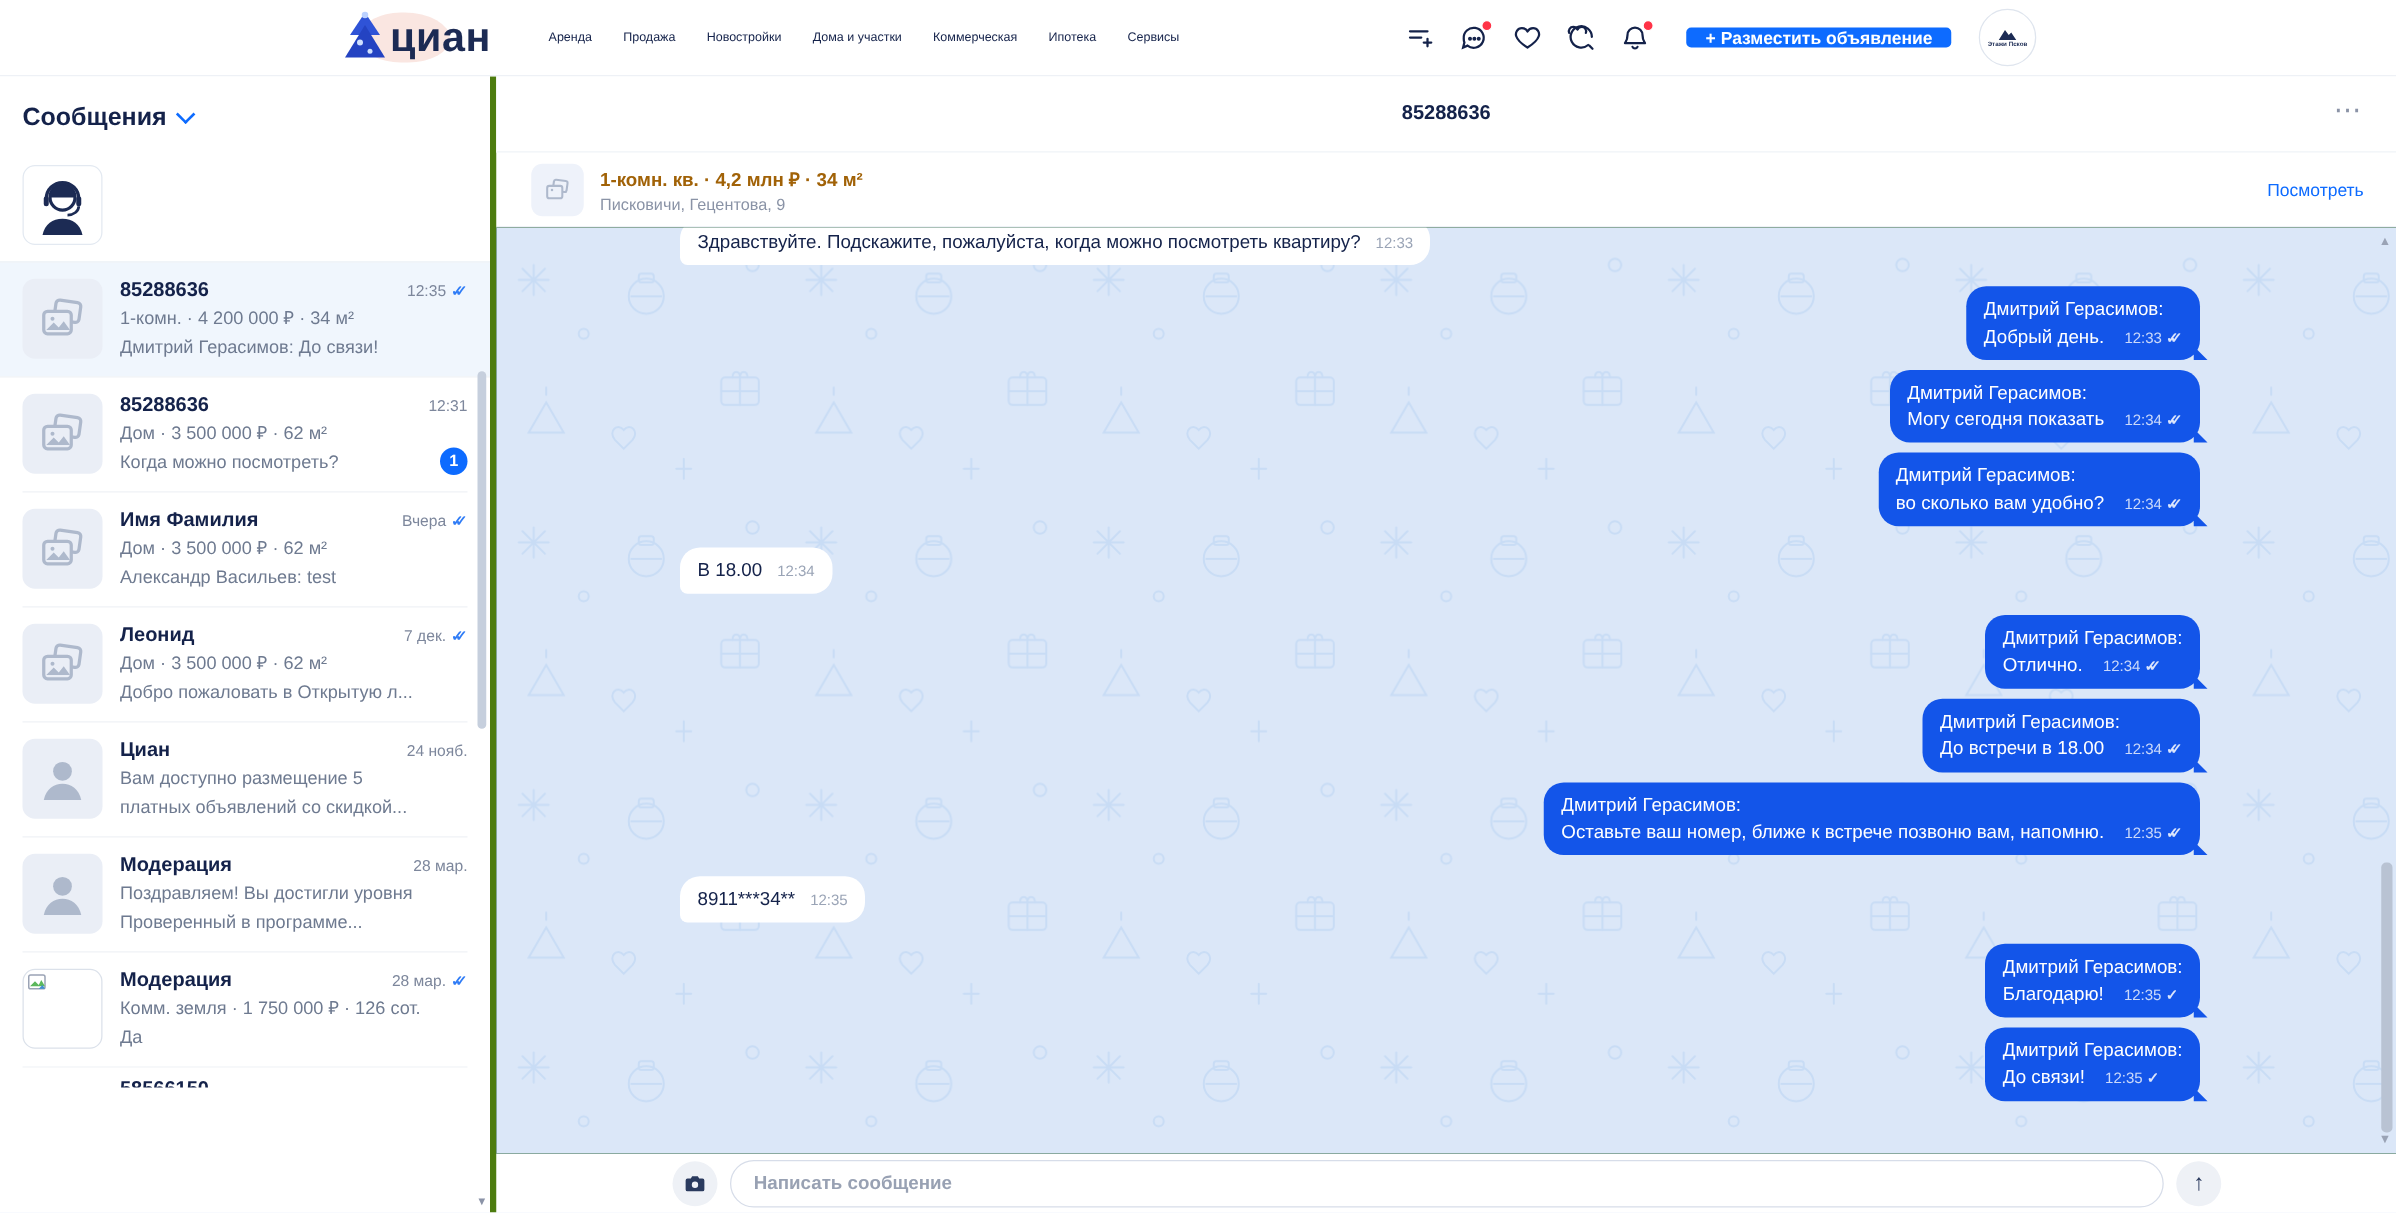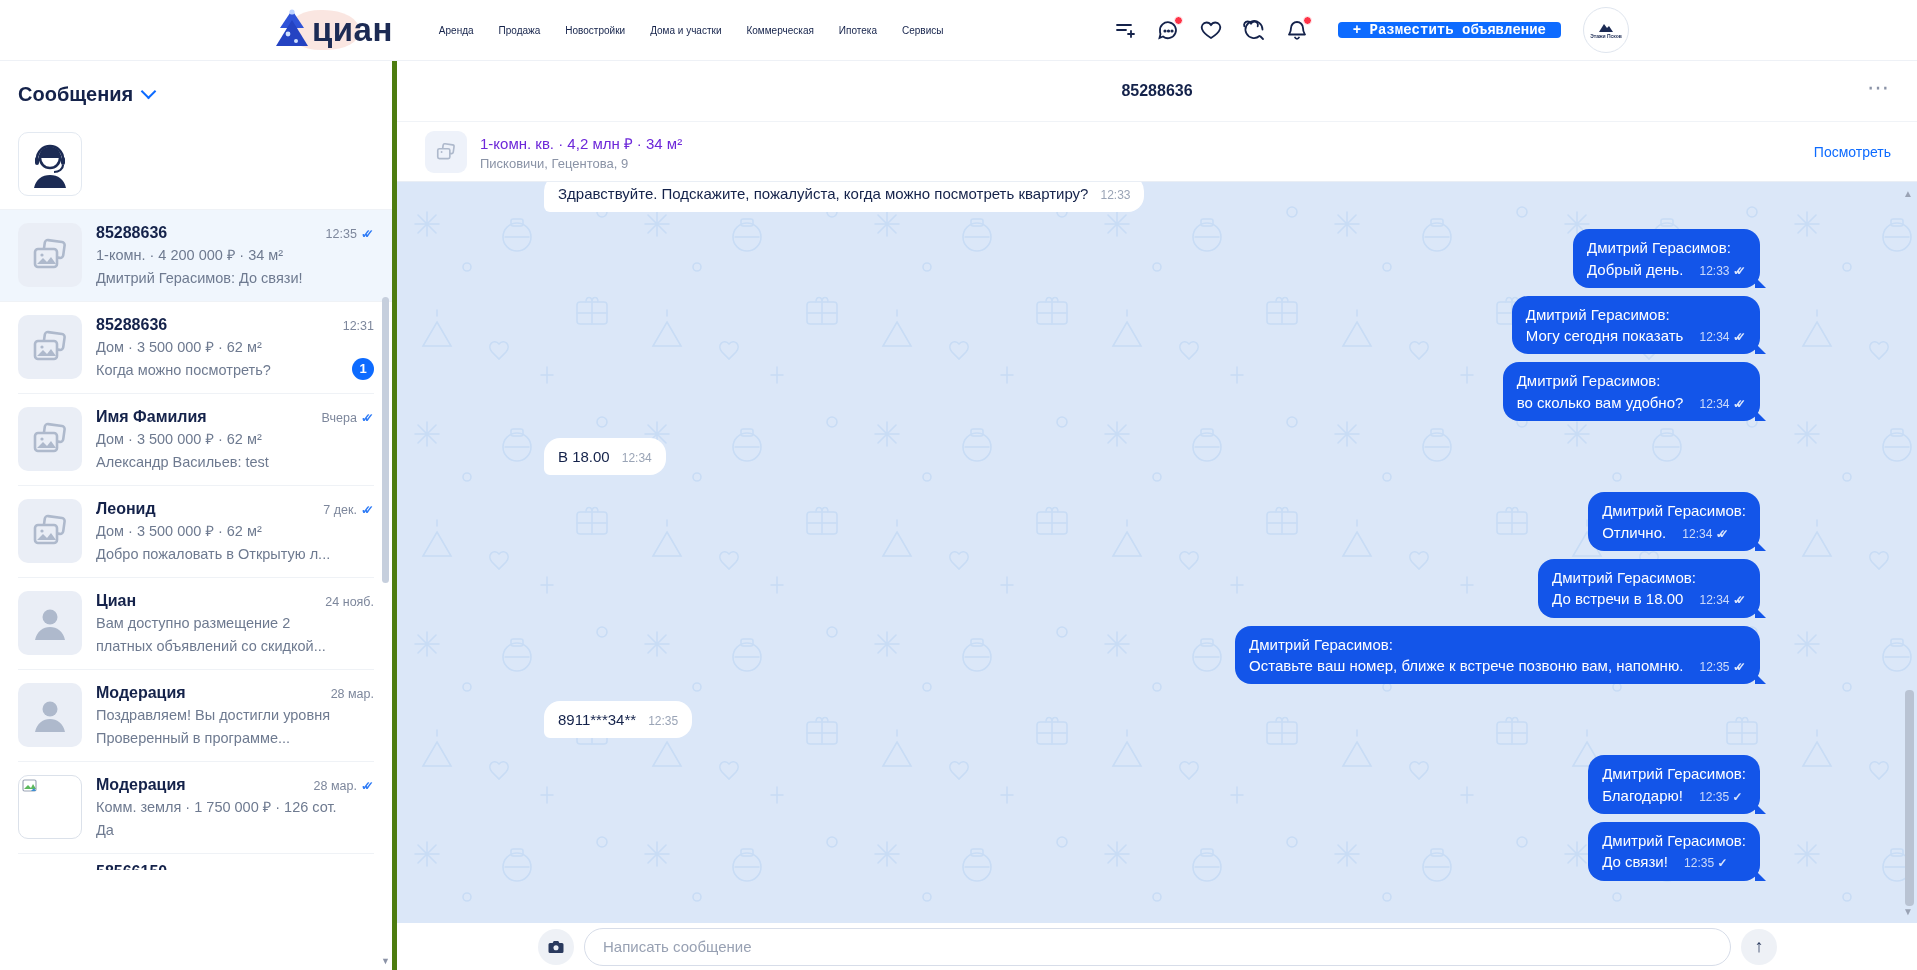"+ Разместить объявление" .post-btn { font-family: Liberation Mono, monospace -> none }
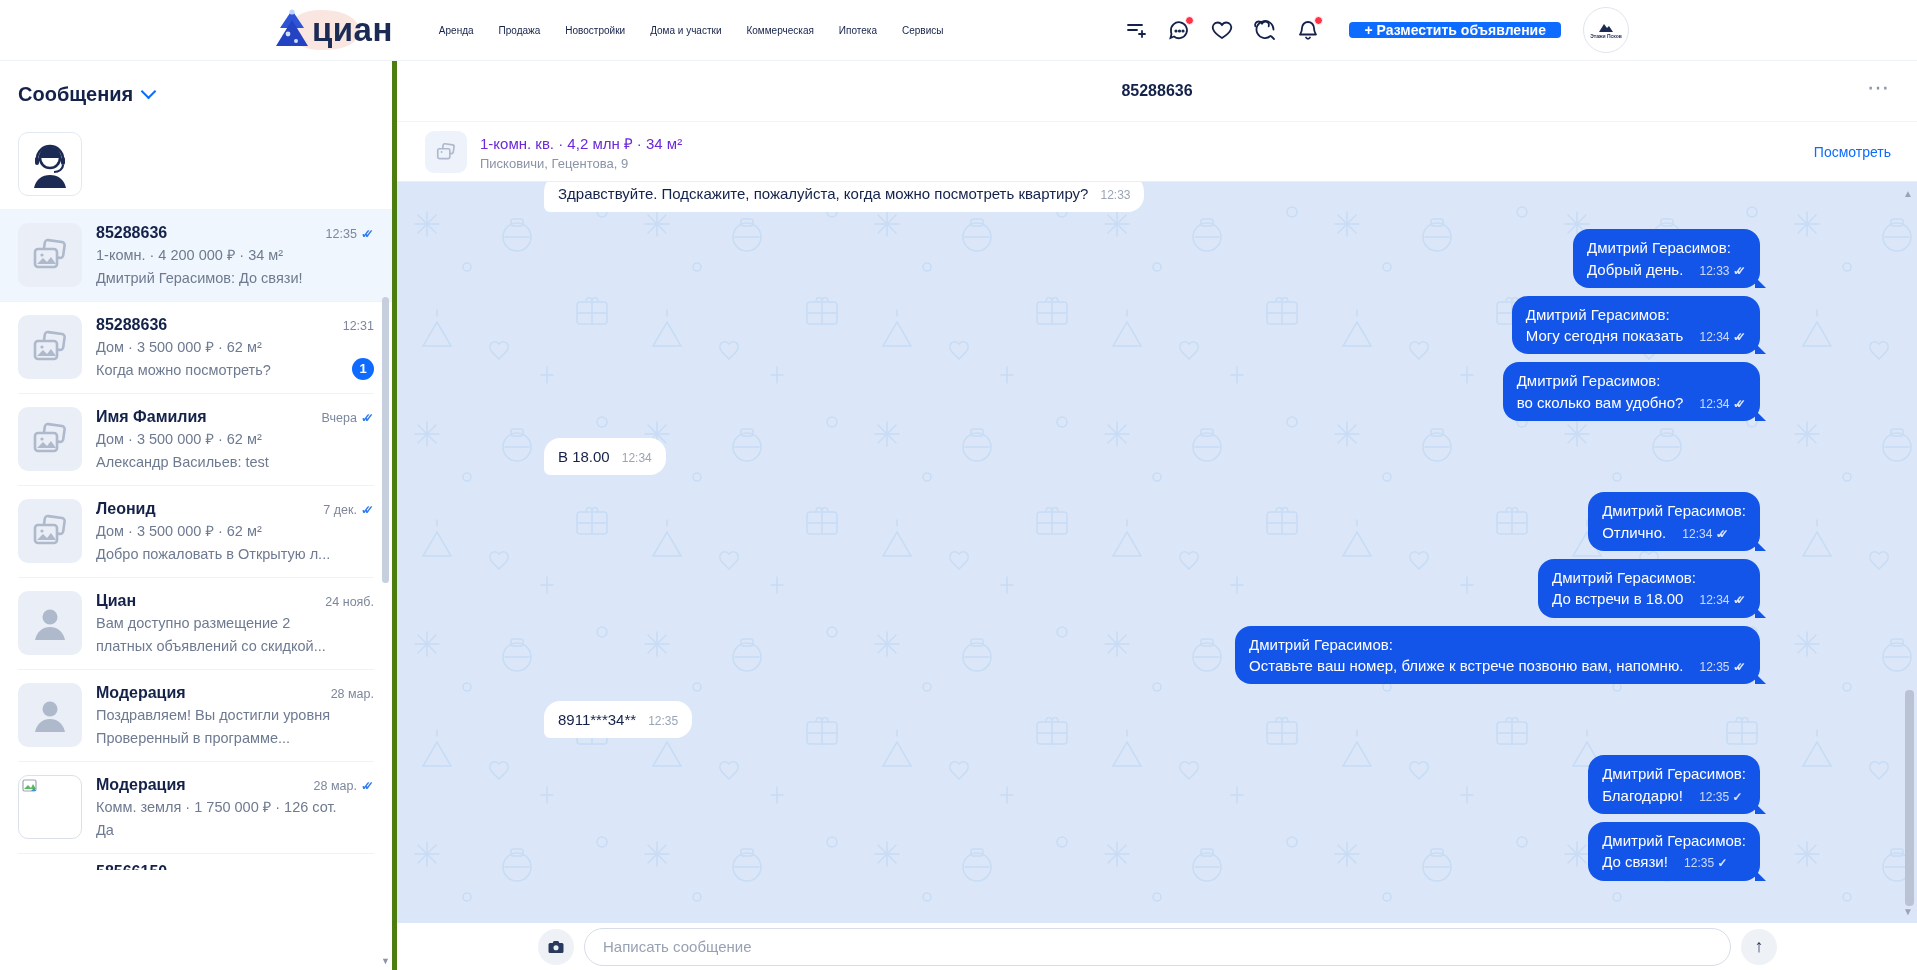"1-комн. кв. · 4,2 млн" .prop-title { color: #6d28d9 -> #a16207; font-weight: normal -> bold }
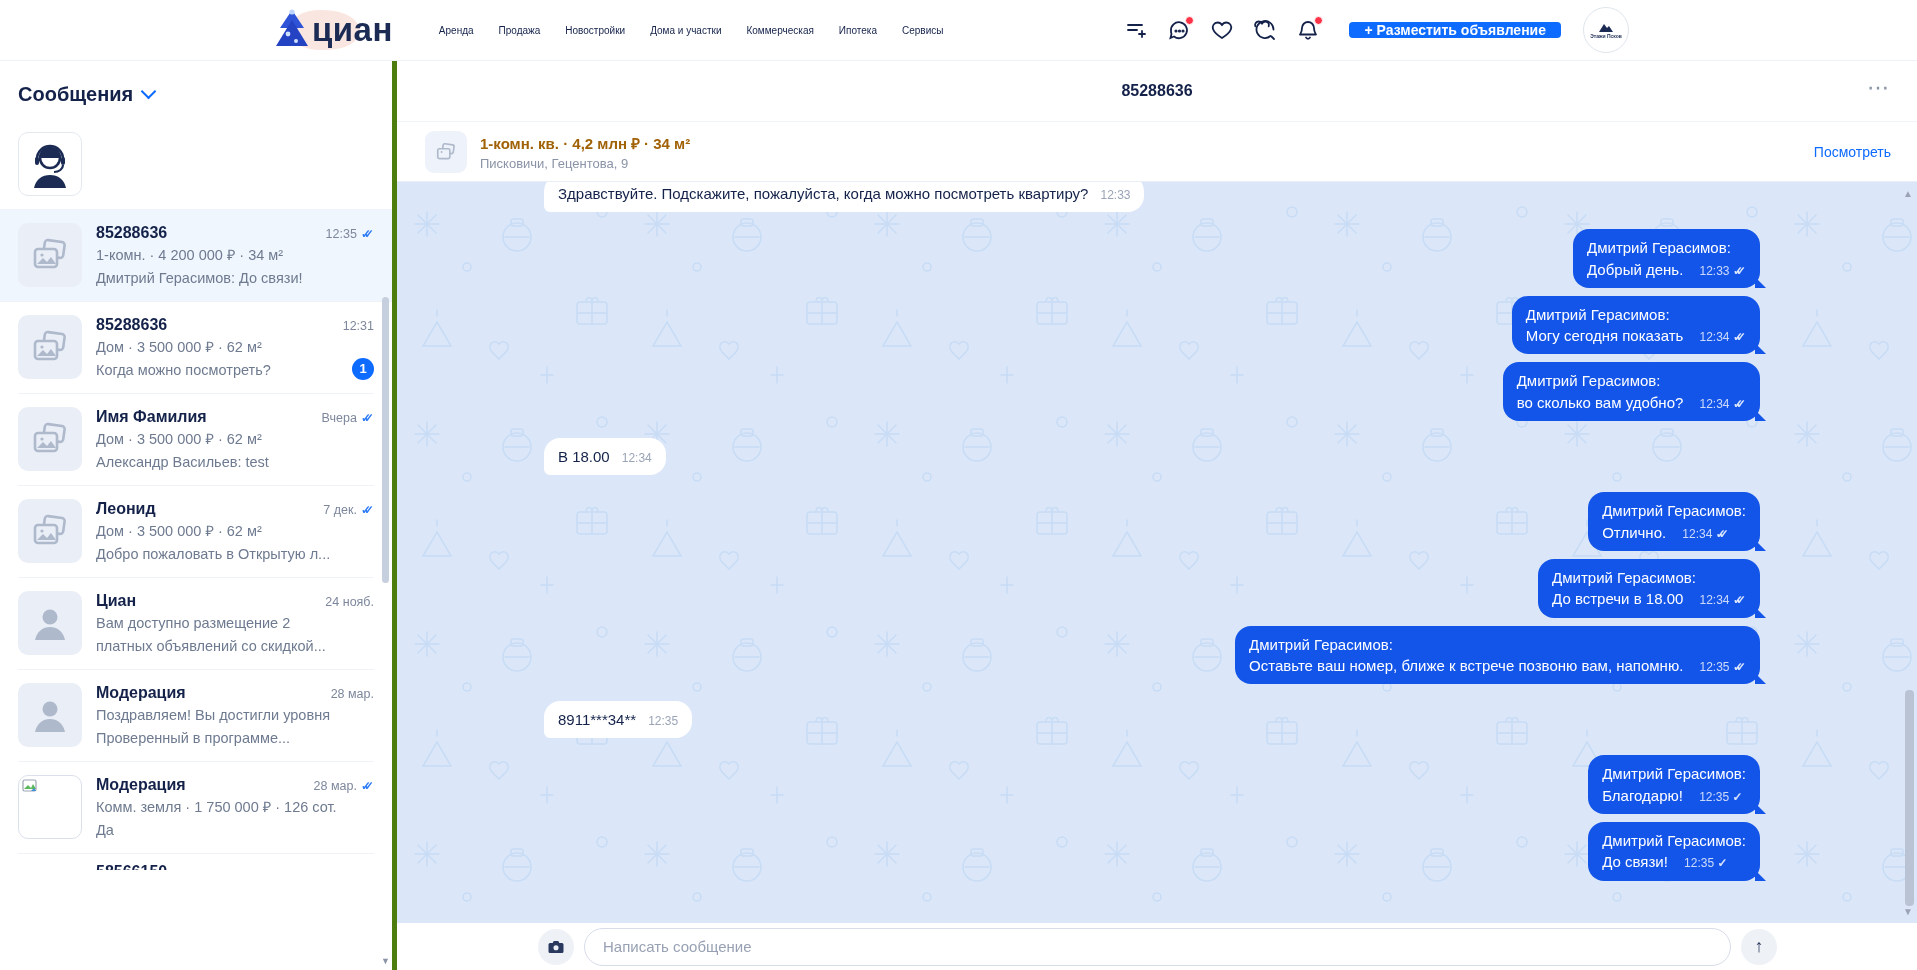"Вам доступно размещение 2" div.s-line { text: 2 -> 5 }
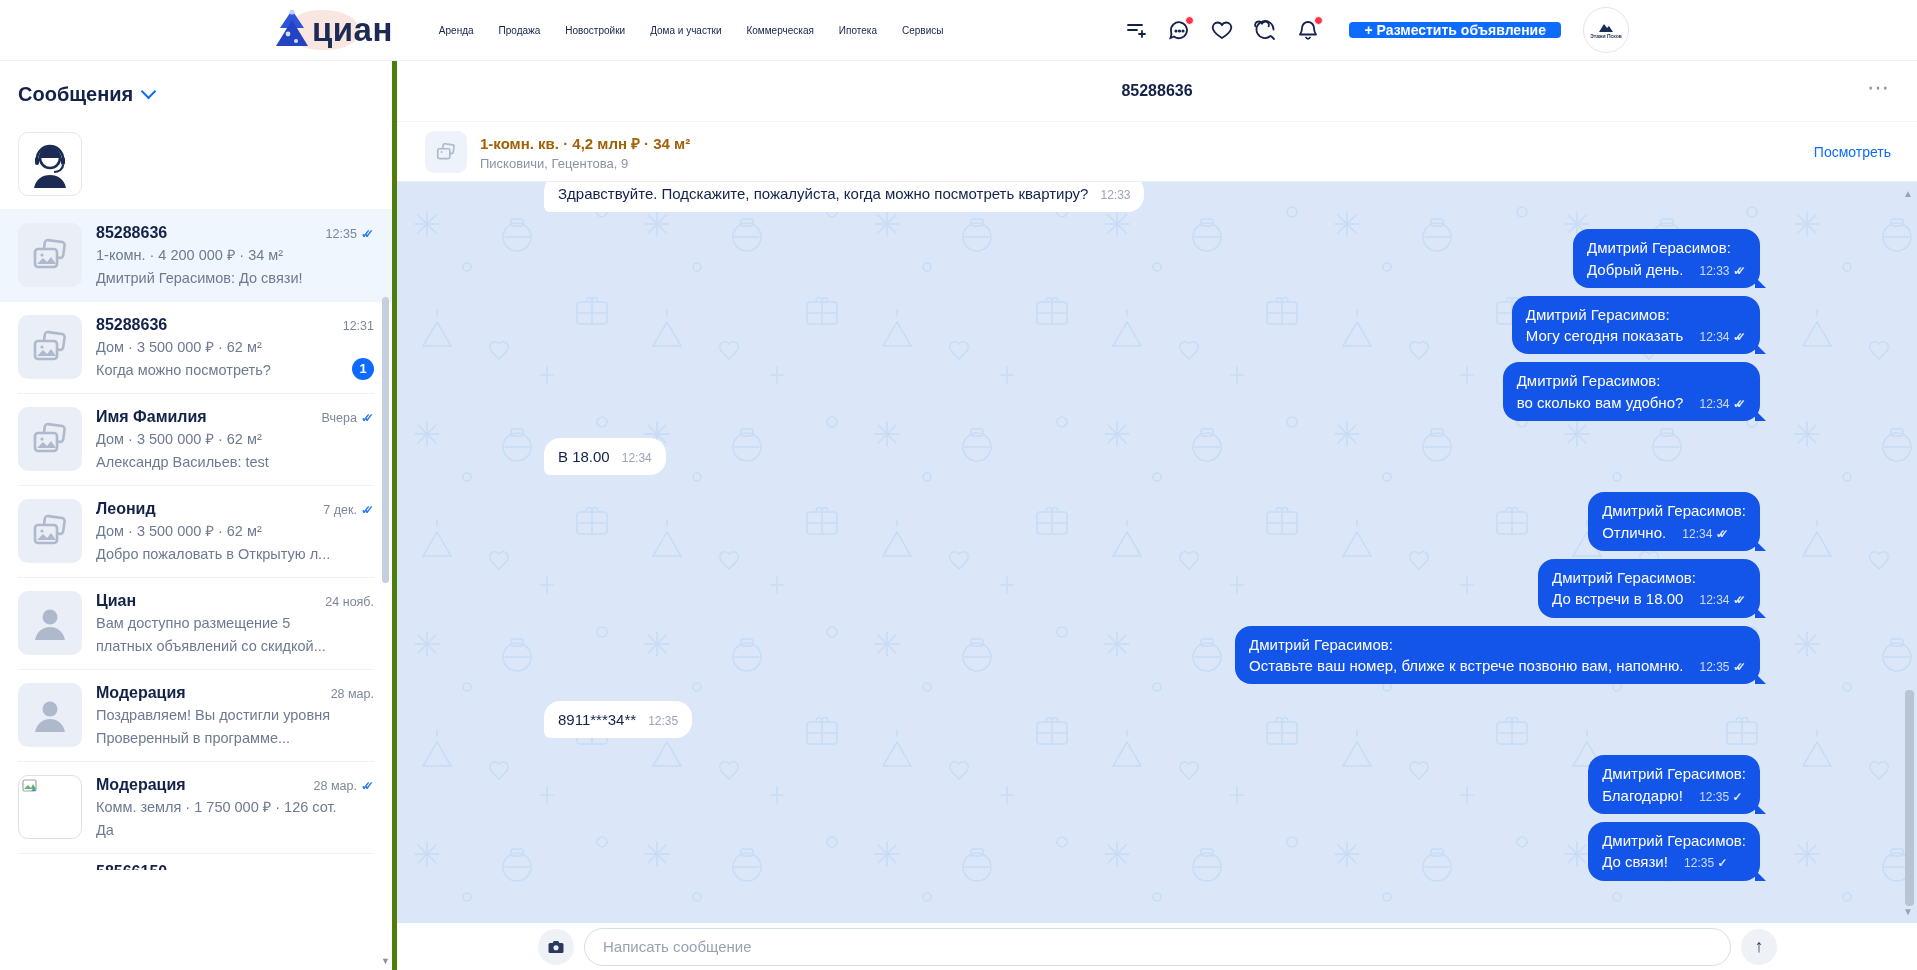"Написать сообщение" .msg-input { font-weight: none -> bold }
